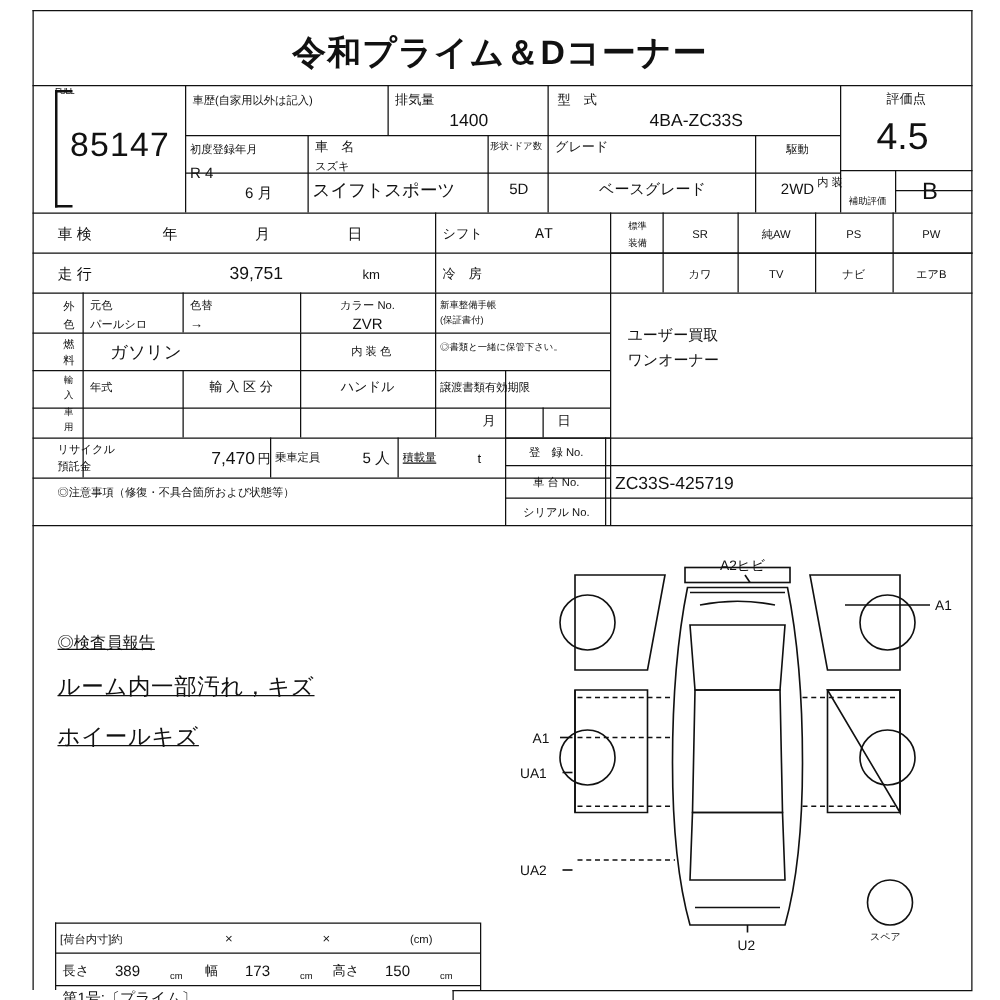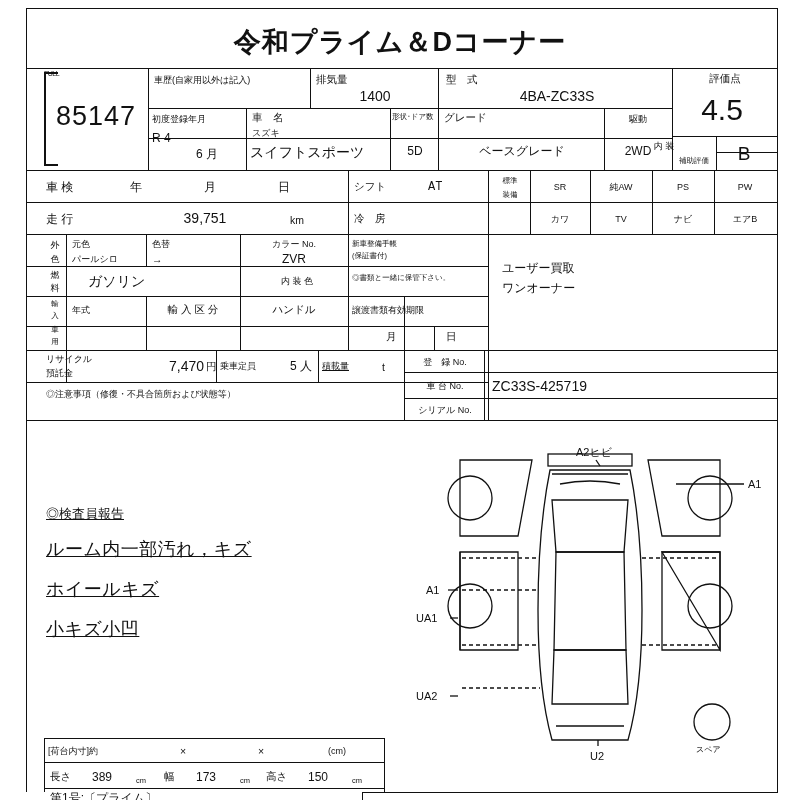"小キズ小凹" div.ln { html: <div>小キズ小凹</div> -> none }
